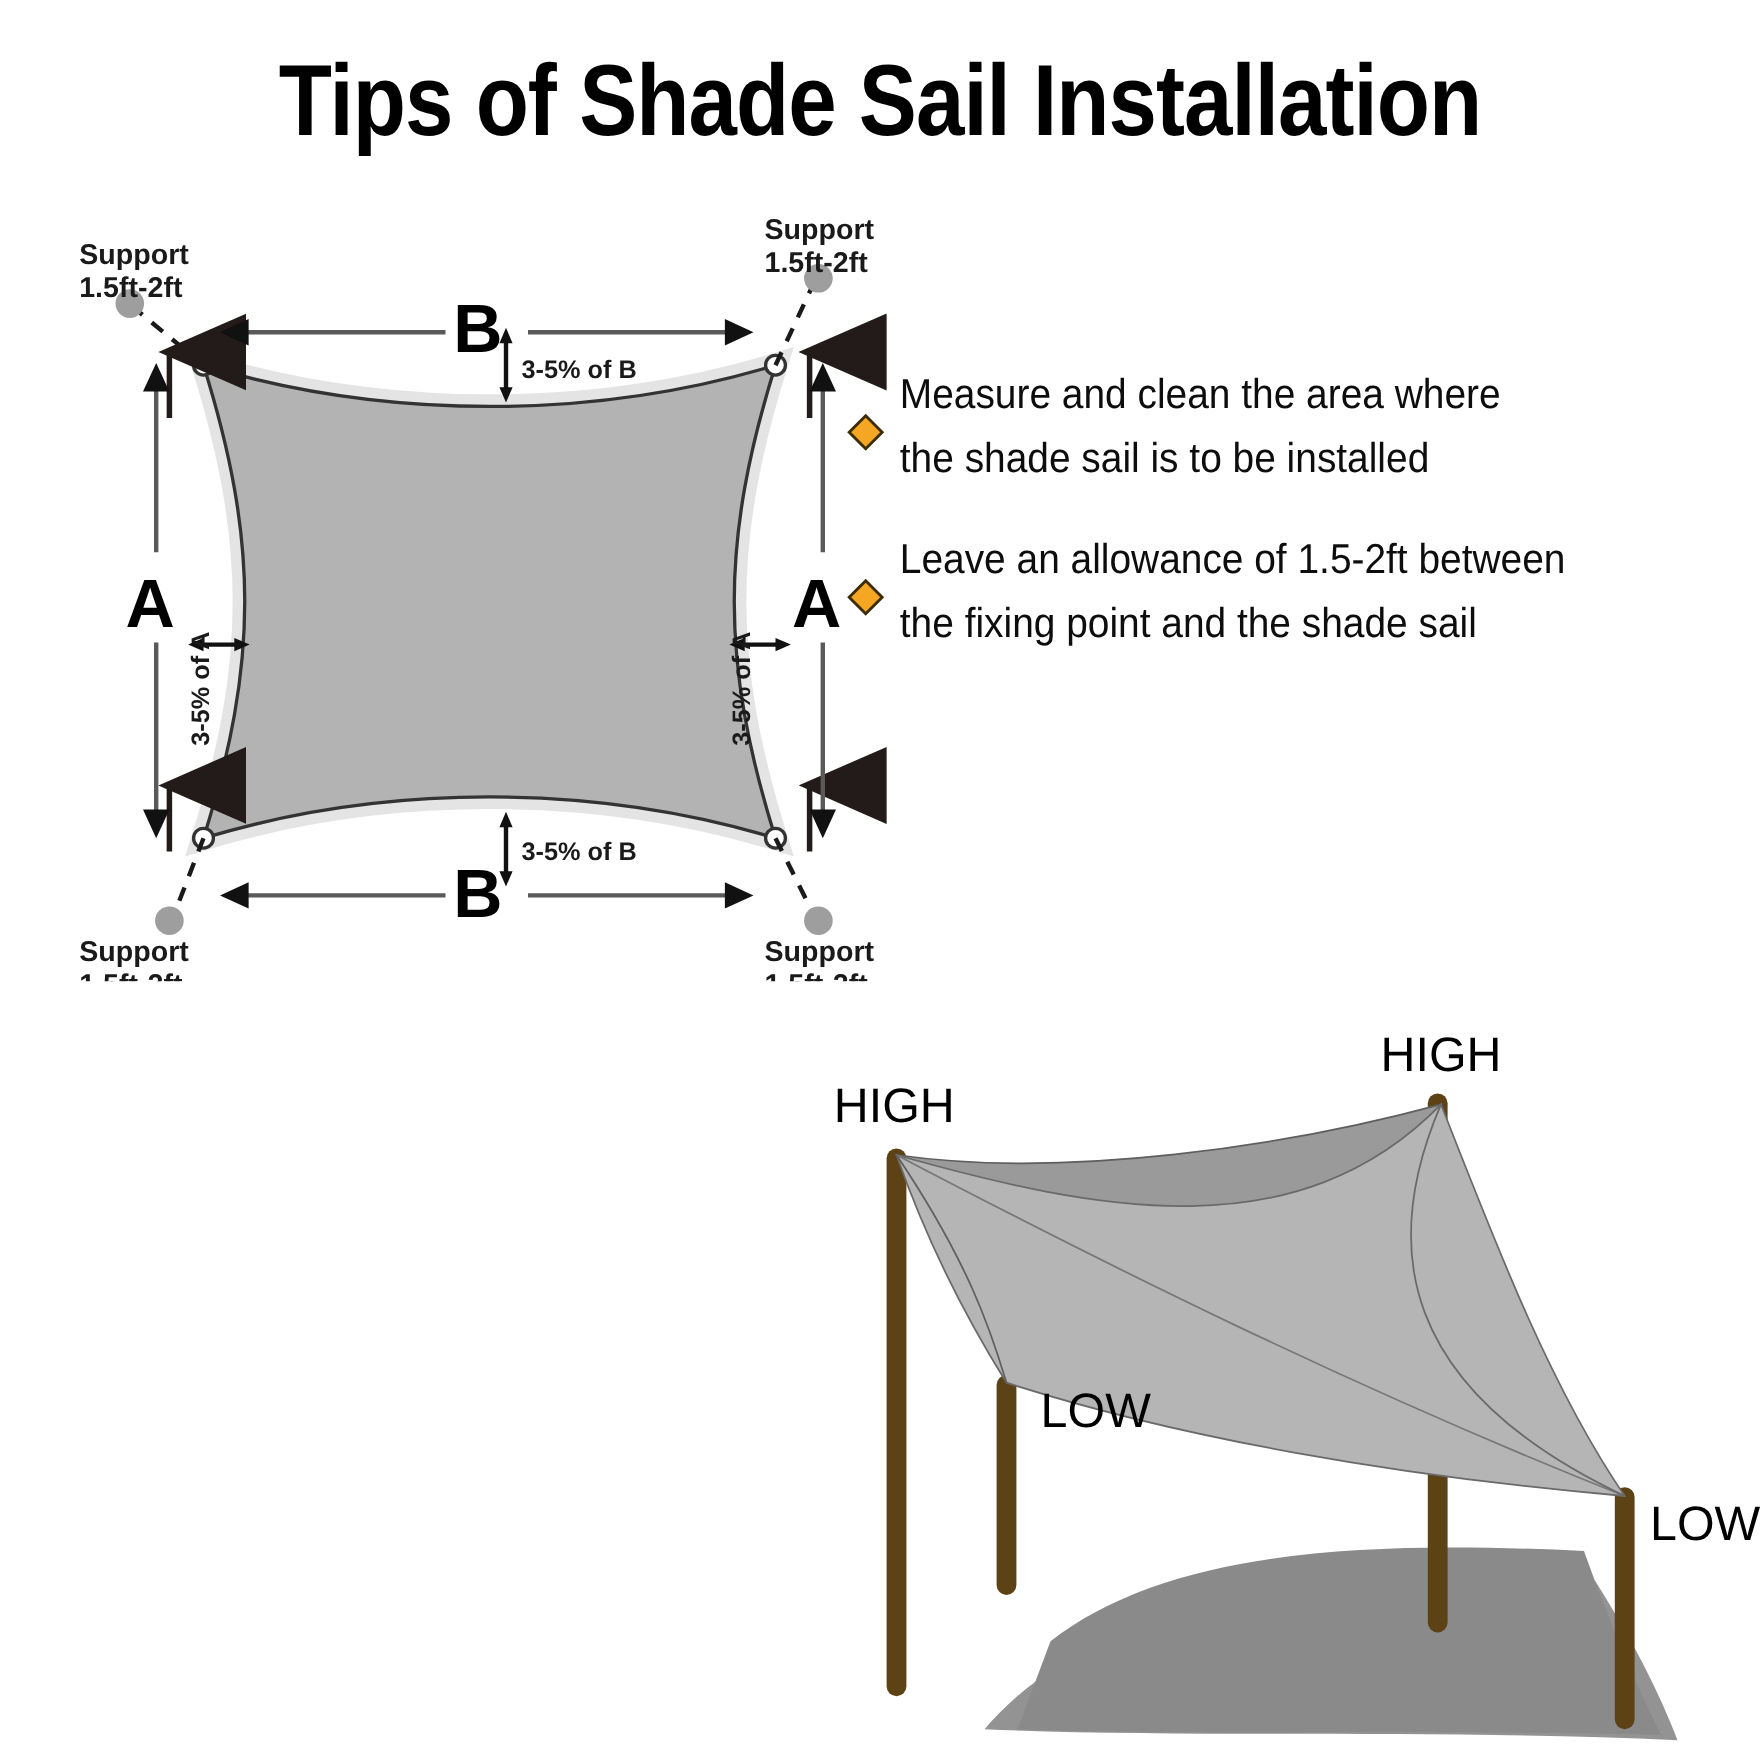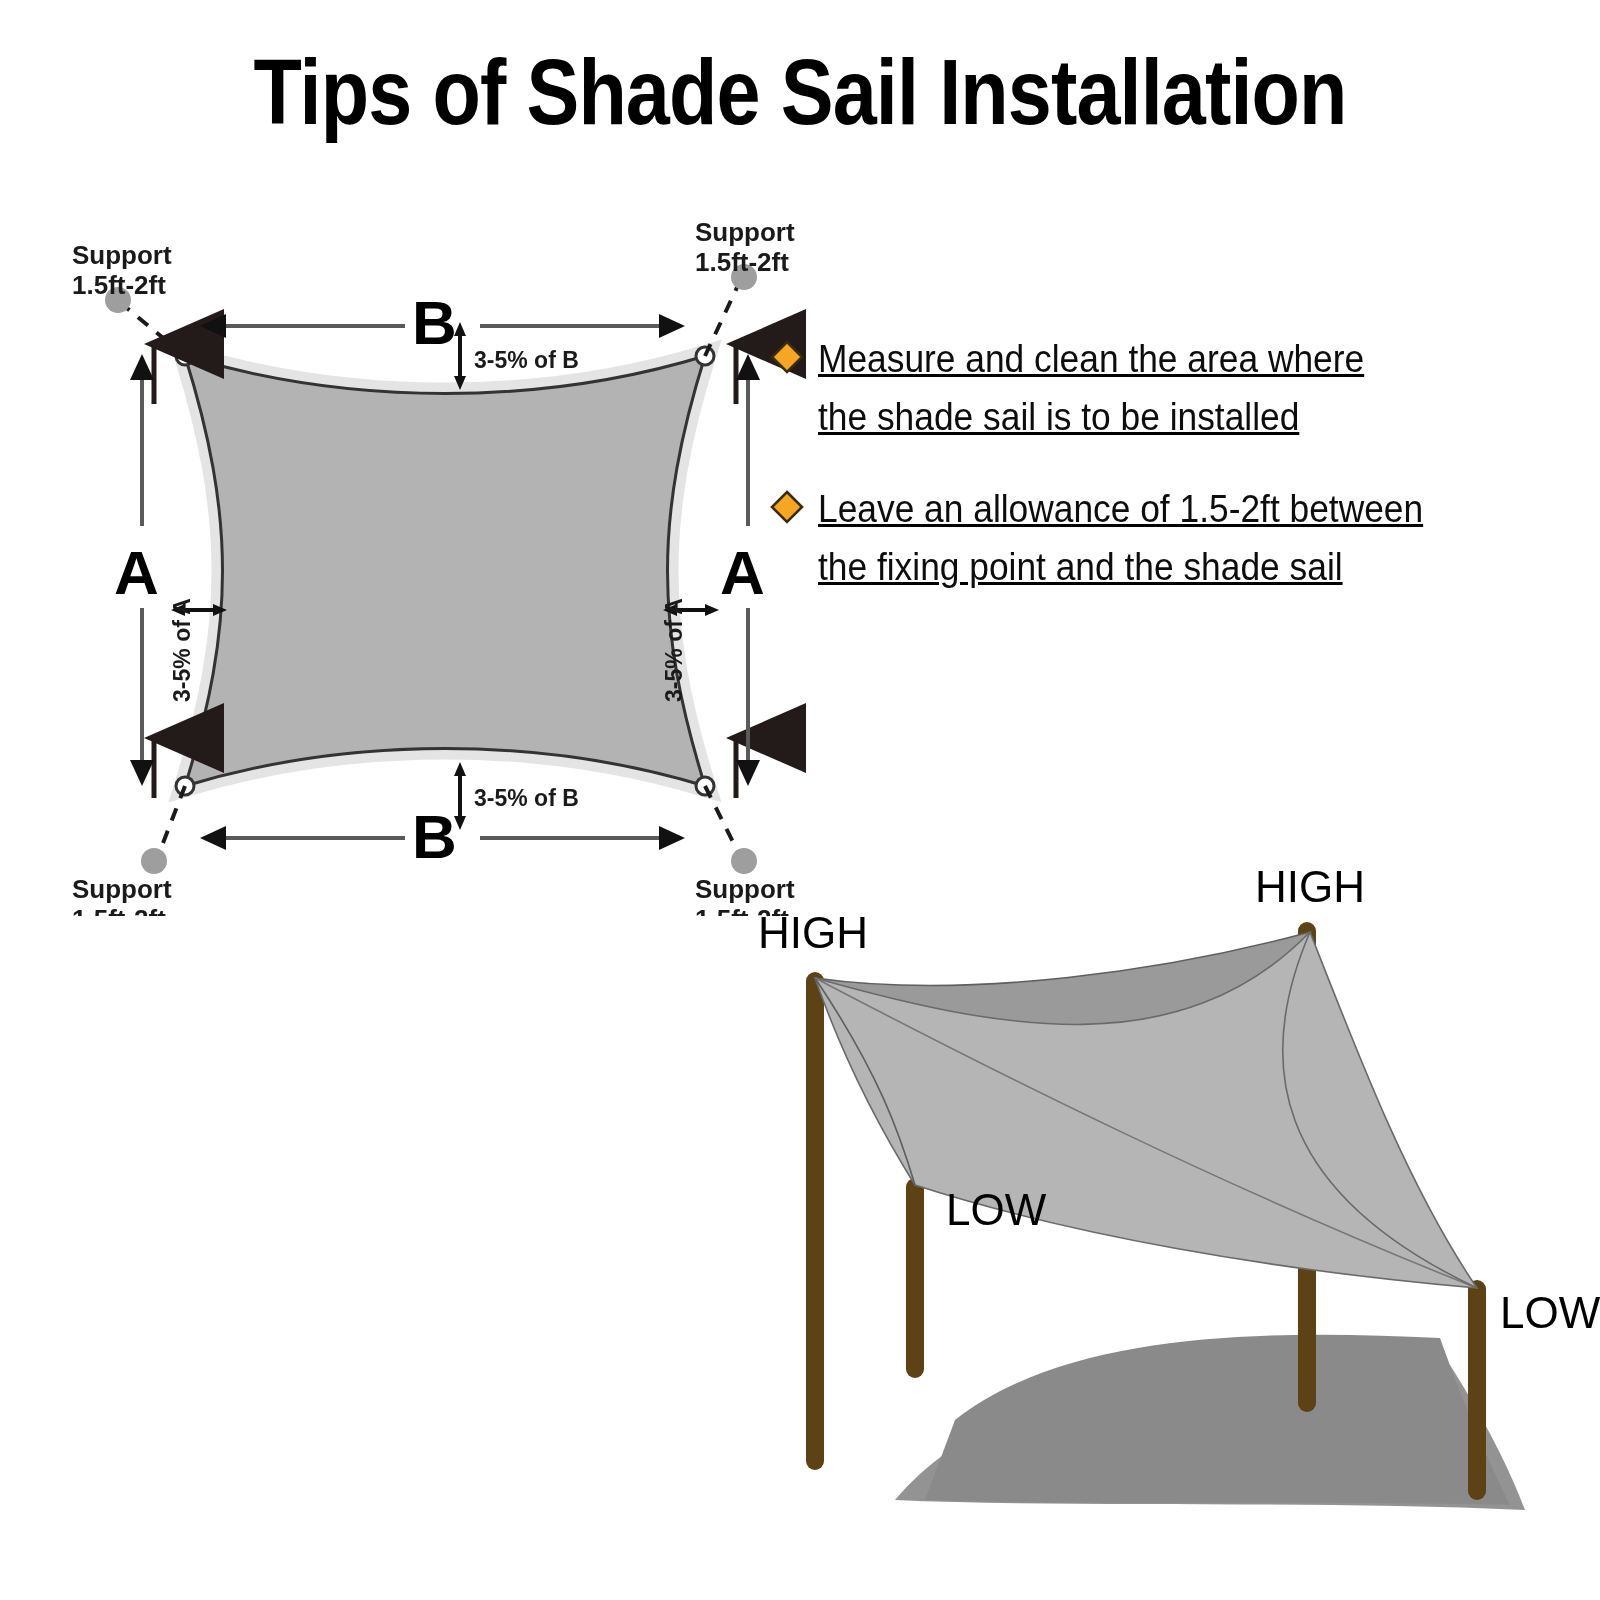"Support" #square-diagram { top: 216px -> 192px }
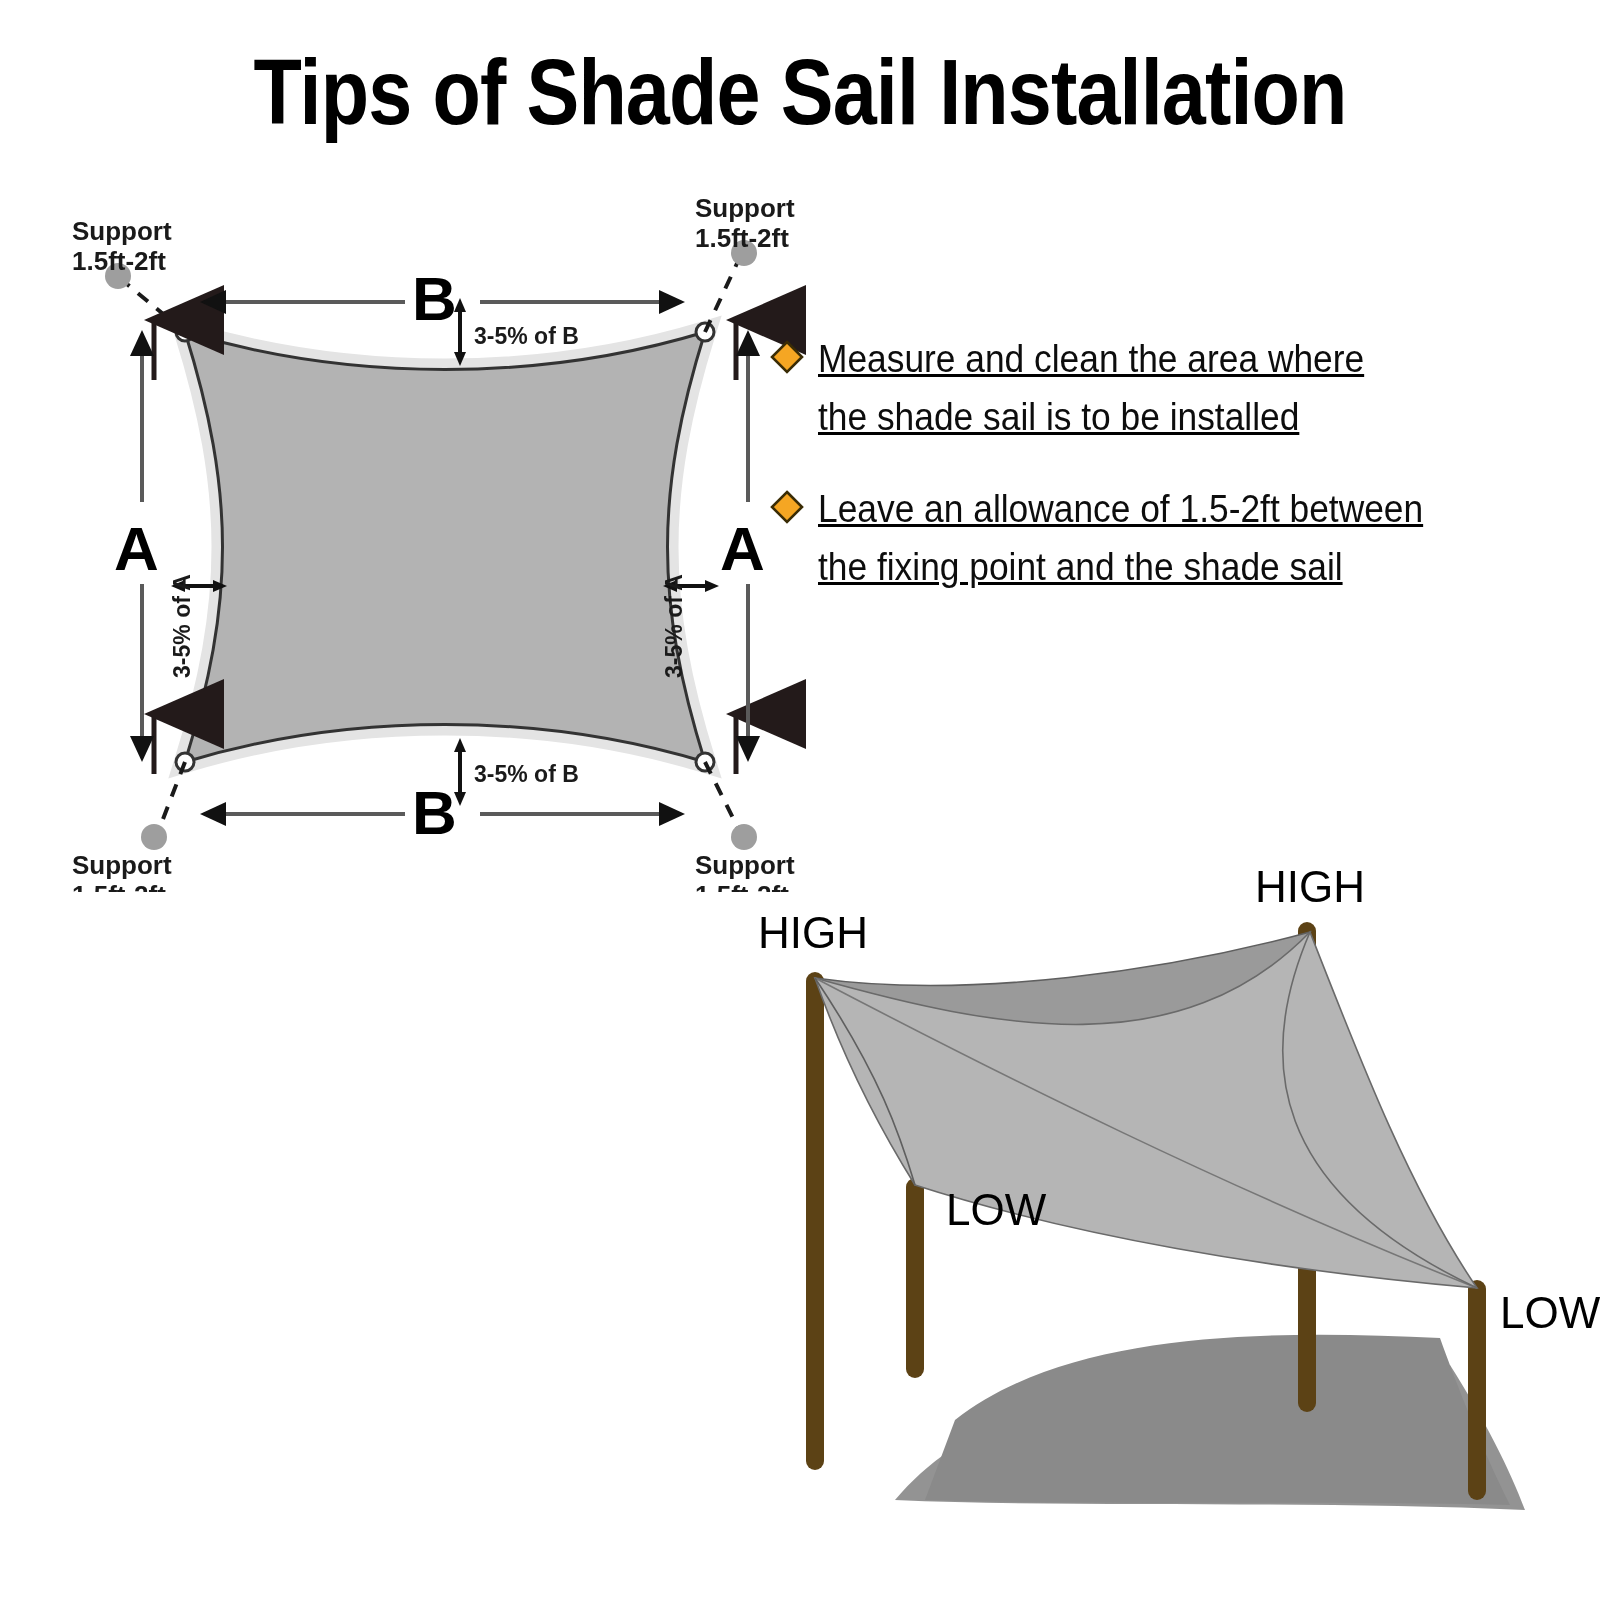"Measure and clean the area" .tip-item { align-items: flex-start -> center; text-decoration: underline -> none }
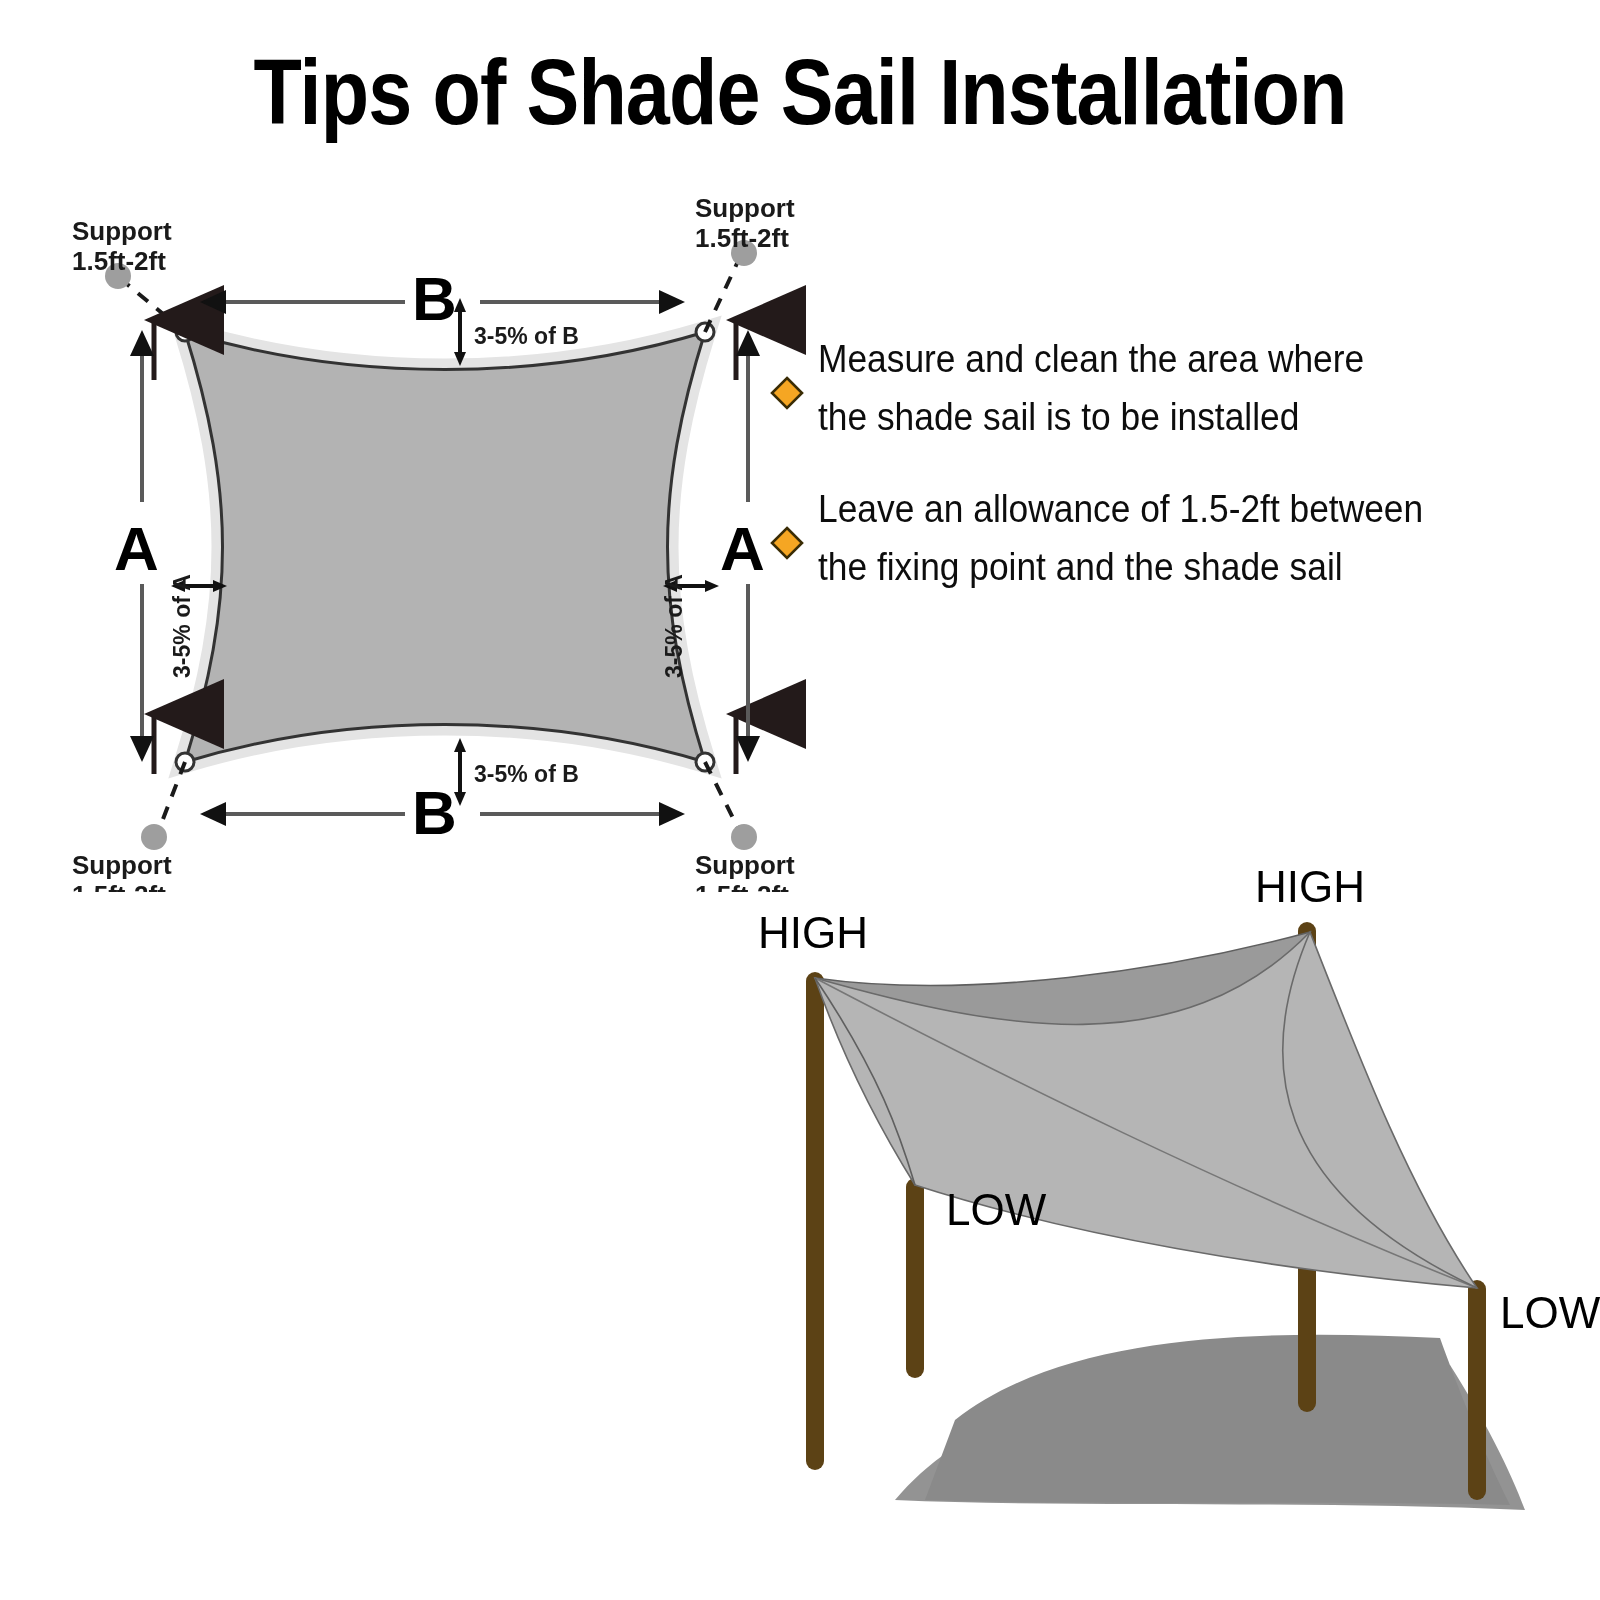"HIGH" #hyper-diagram { top: 860px -> 932px }
